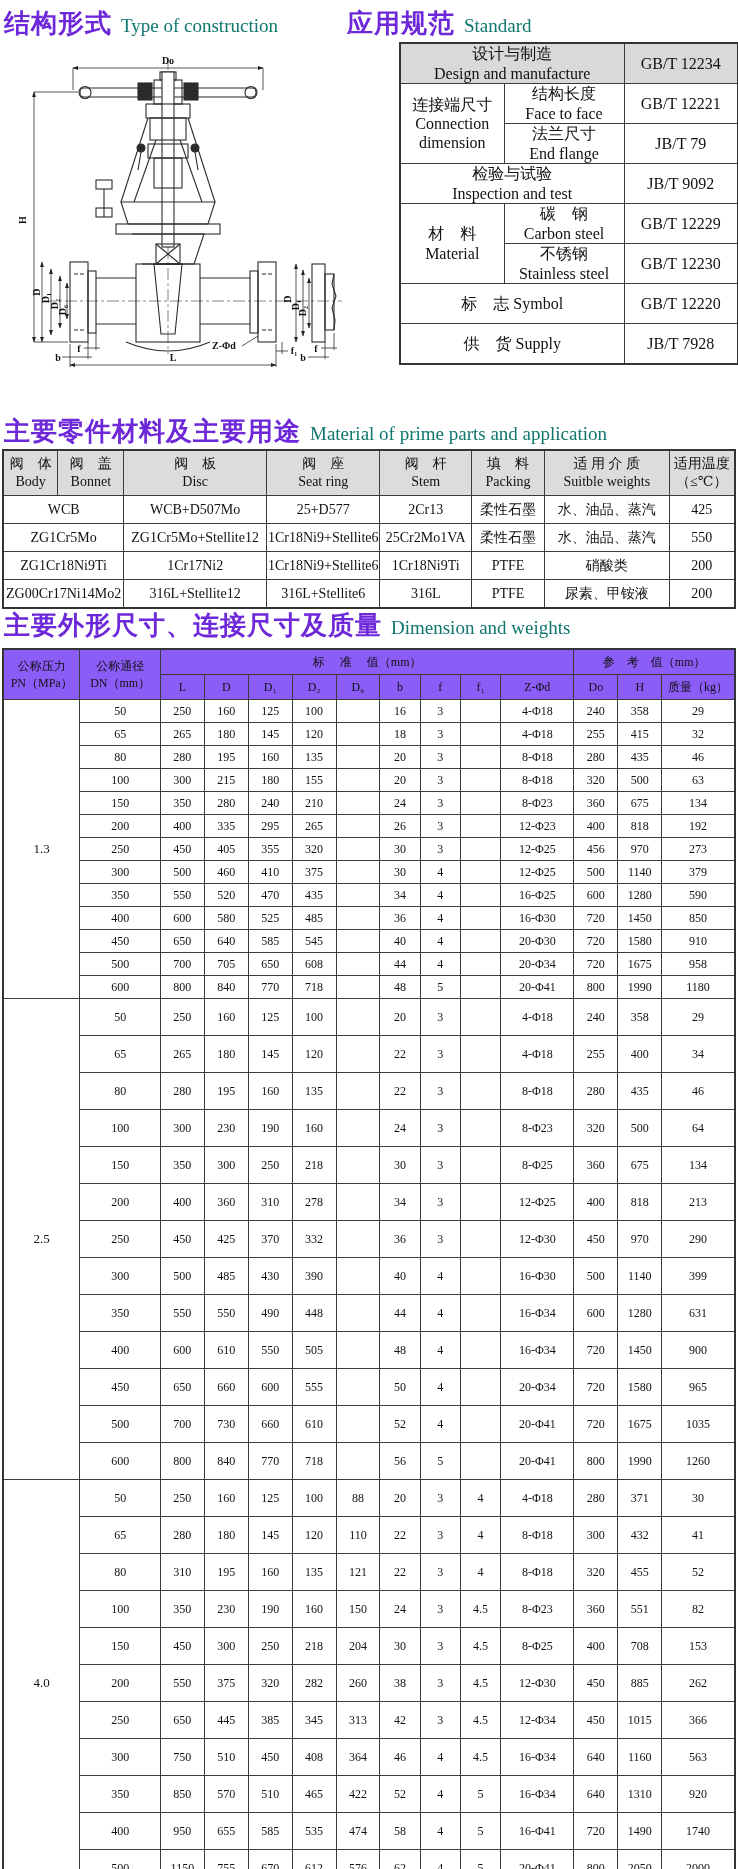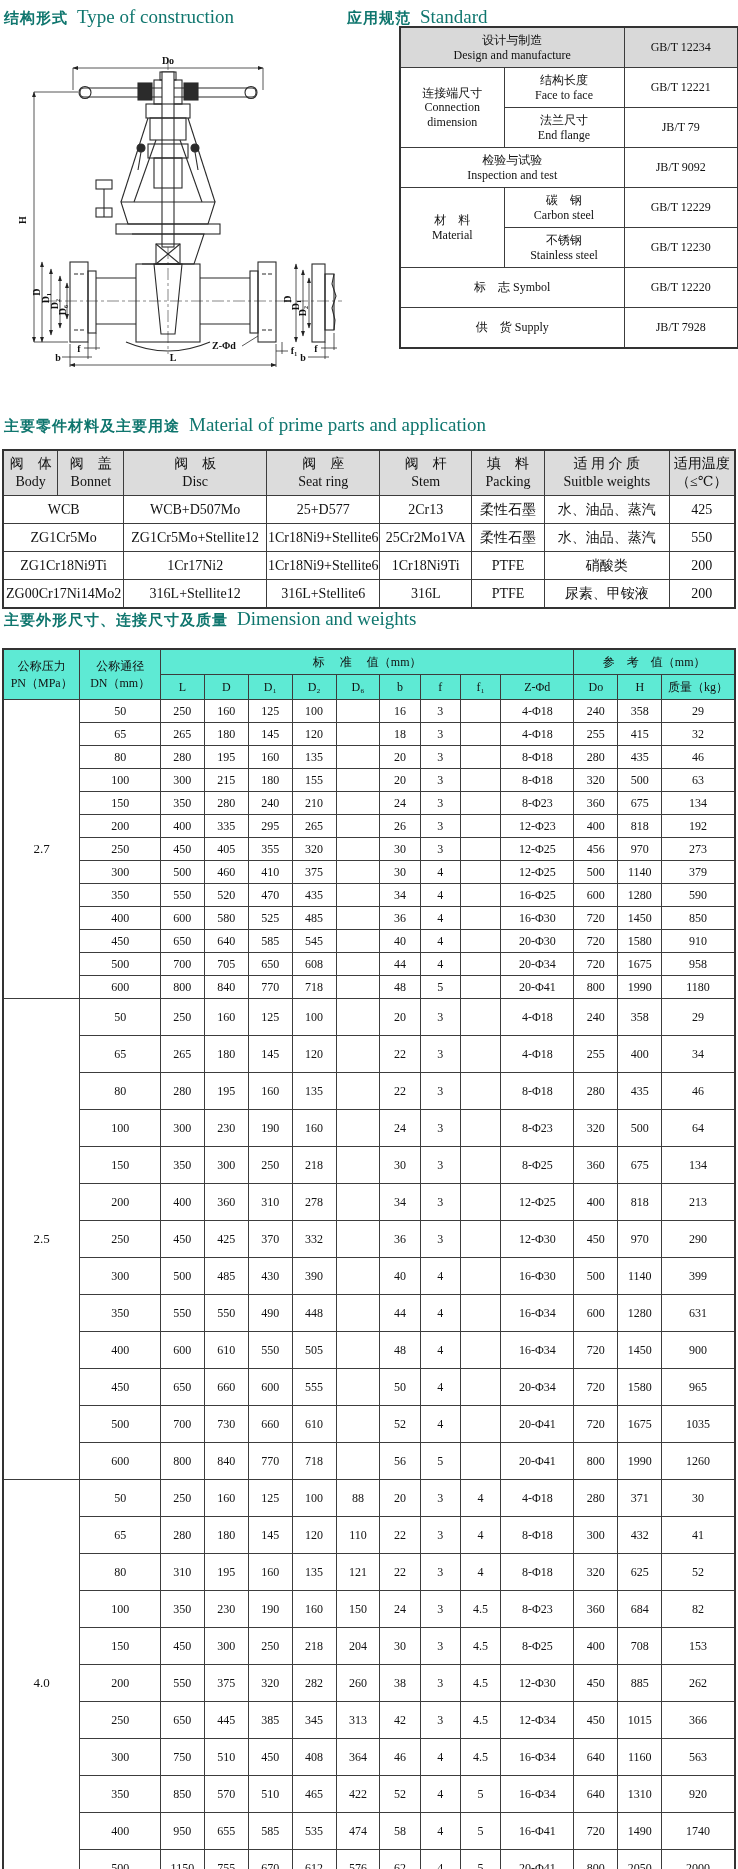"结构形式" .heading .zh { color: #0f766e -> #6d28d9; font-size: 15px -> 26px }
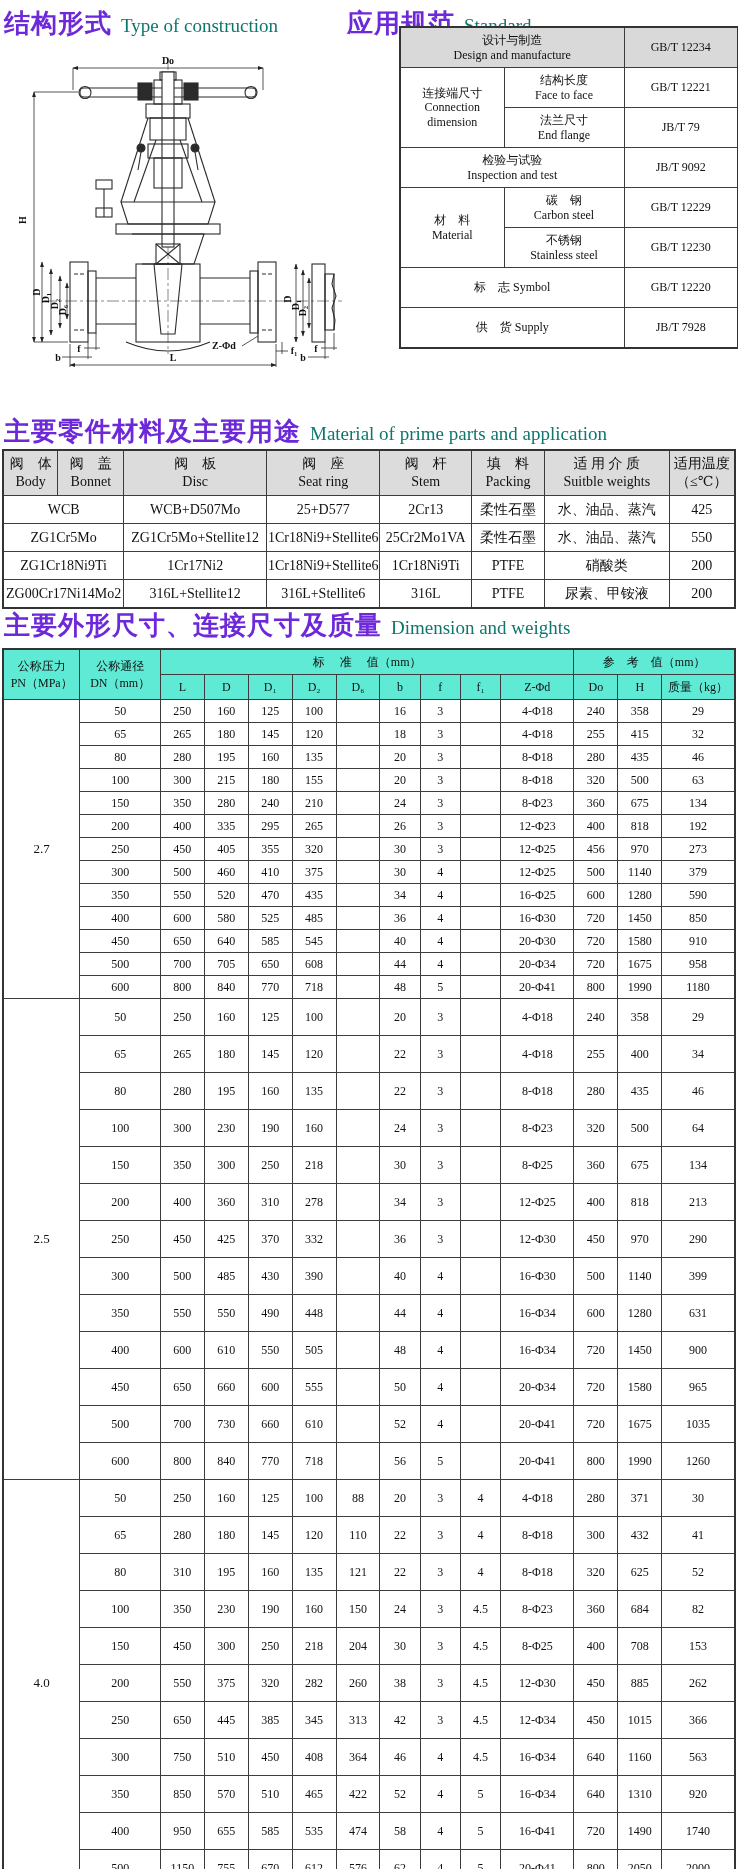"设计与制造" .std-table { font-size: 12px -> 16px; top: 26px -> 42px }
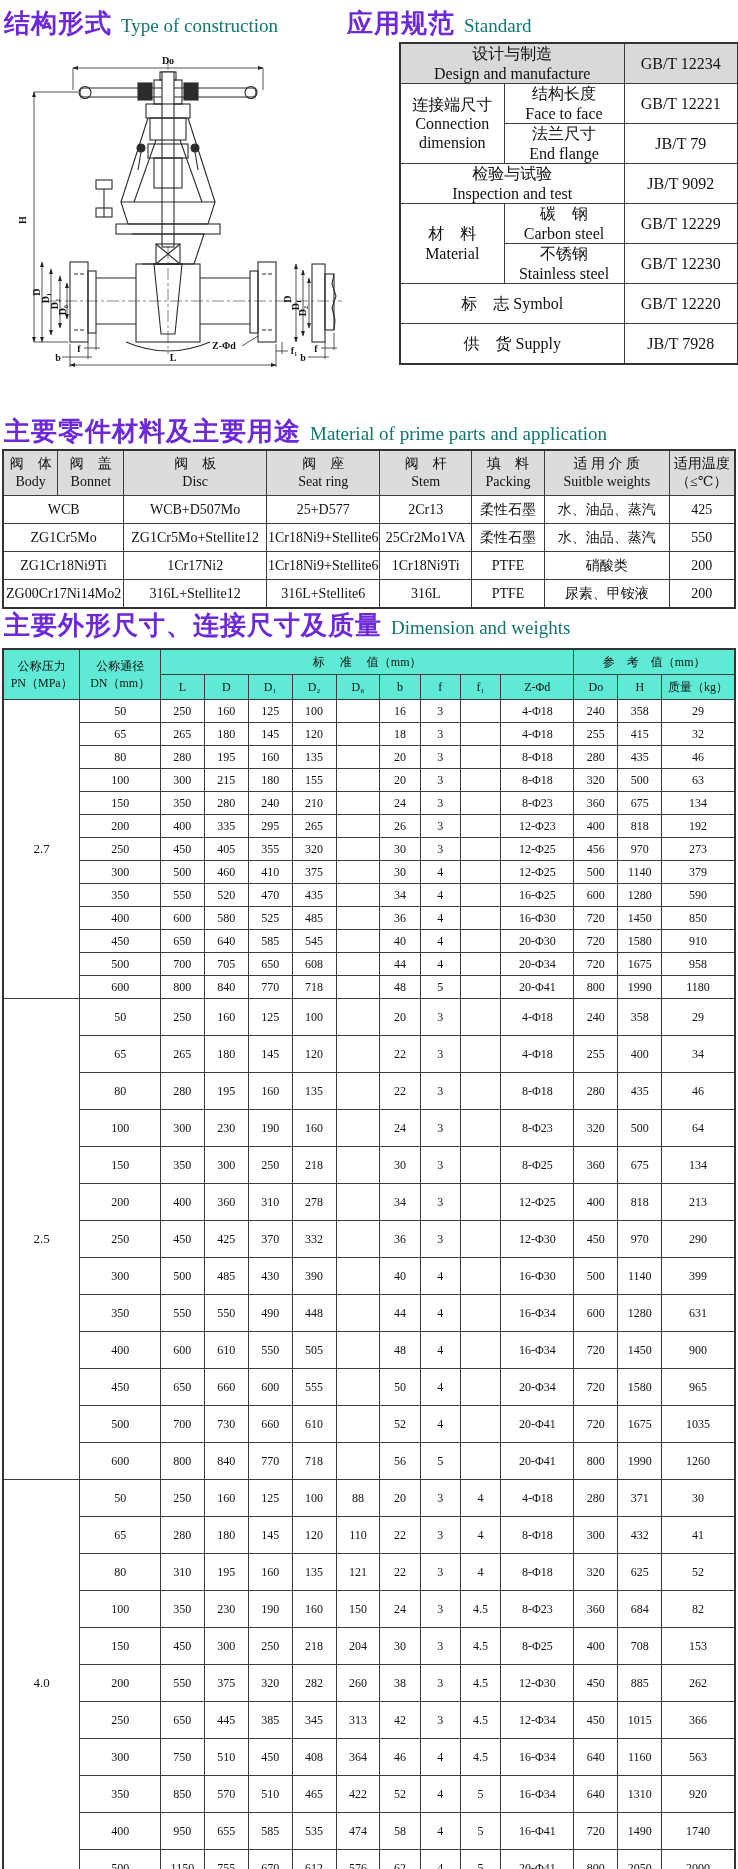"公称压力" .dim-table thead td { background: #5eead4 -> #8b5cf6 }
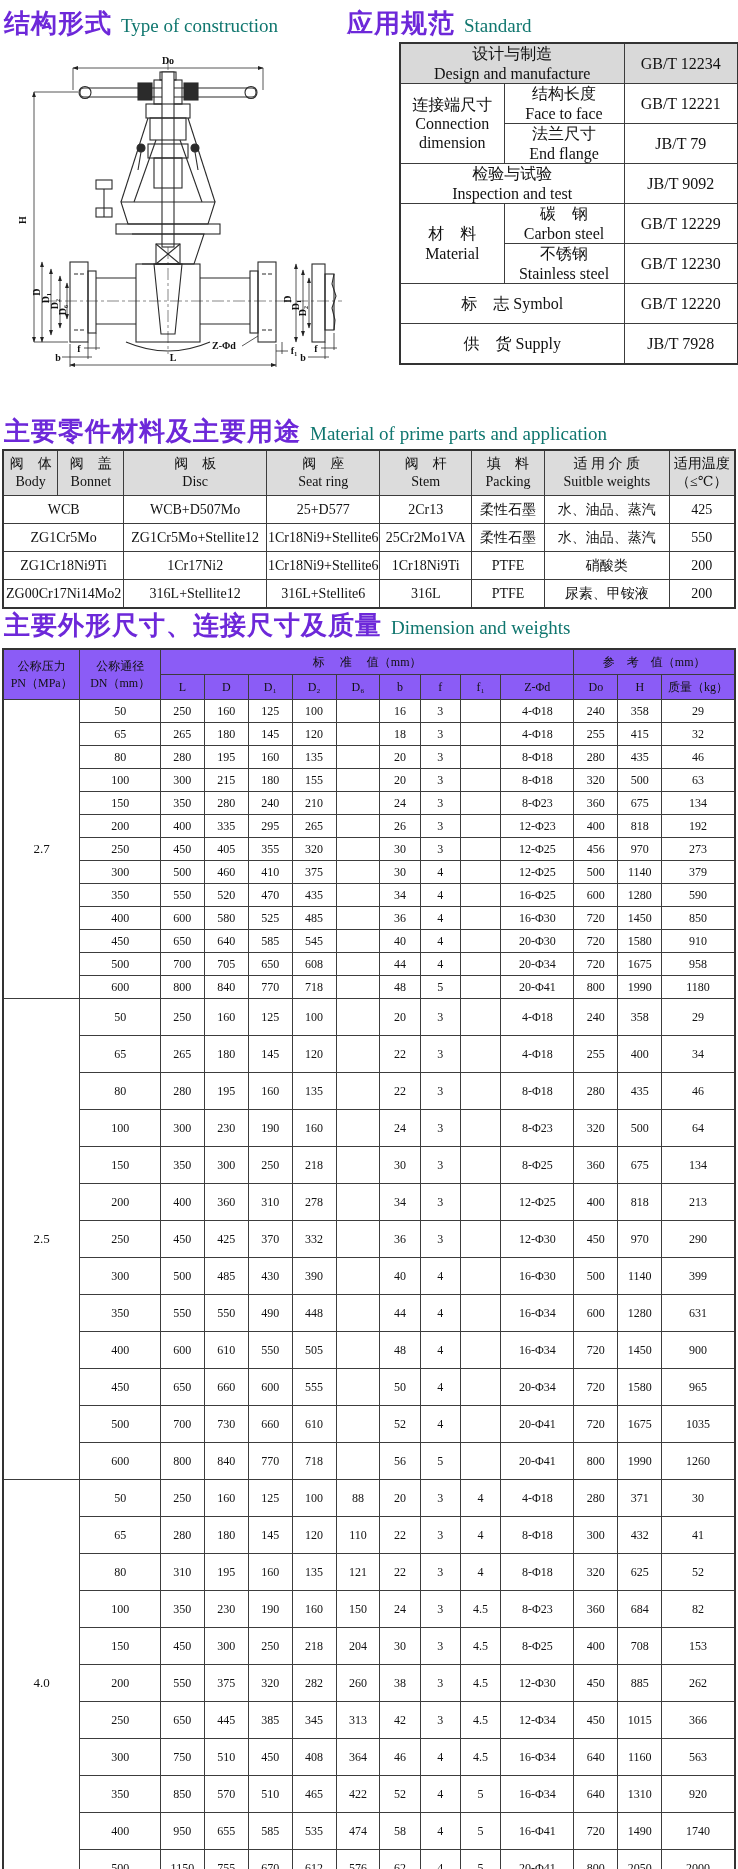"2.7" td.pn-cell { text: 2.7 -> 1.3 }
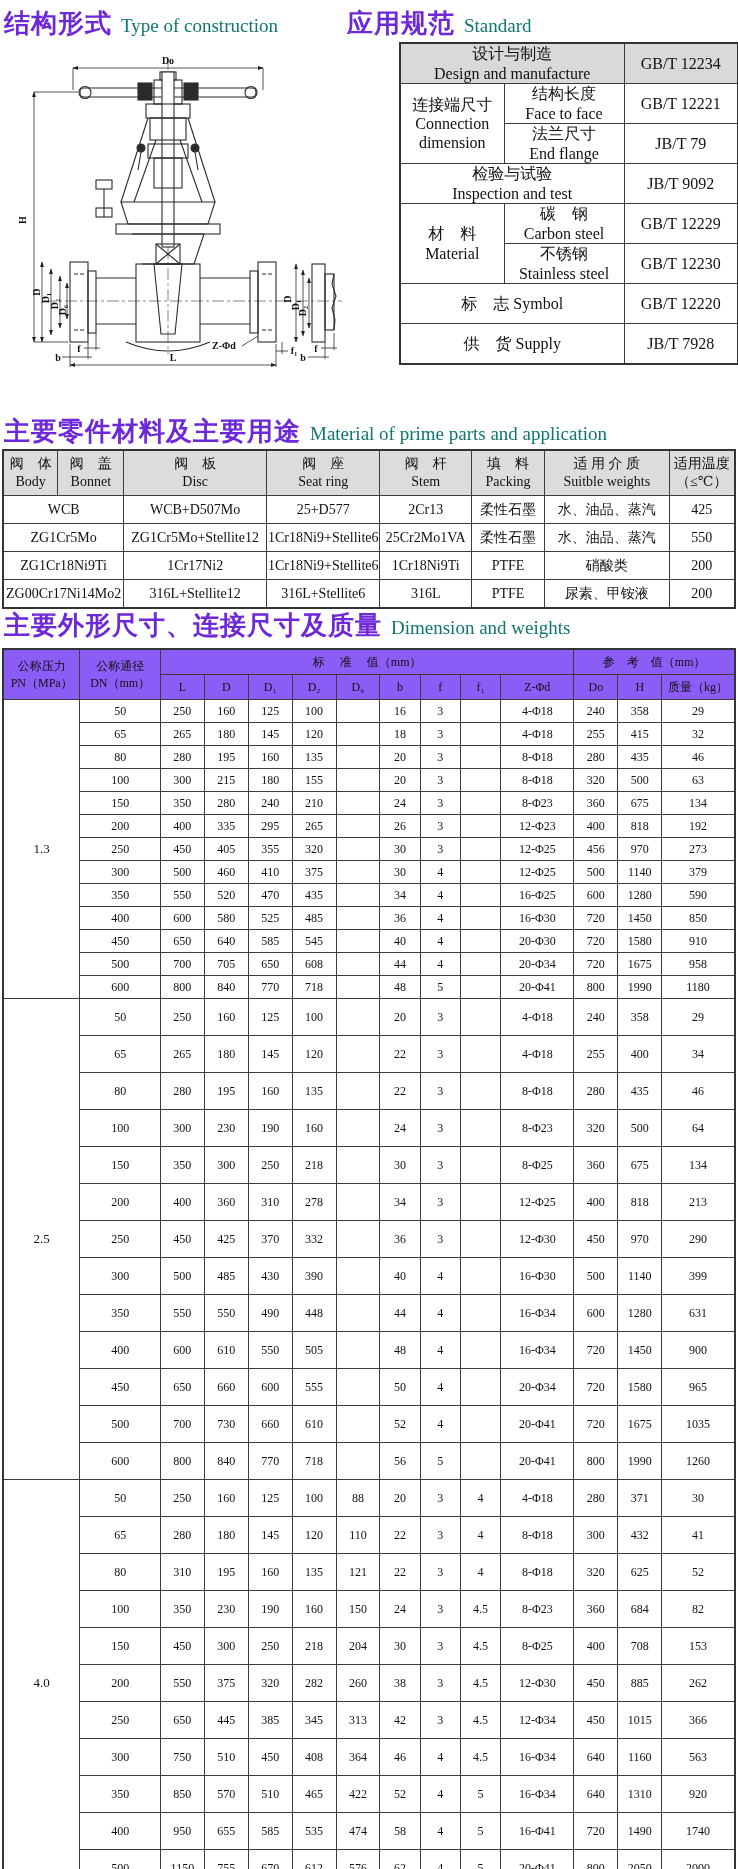"625" td { text: 625 -> 455 }
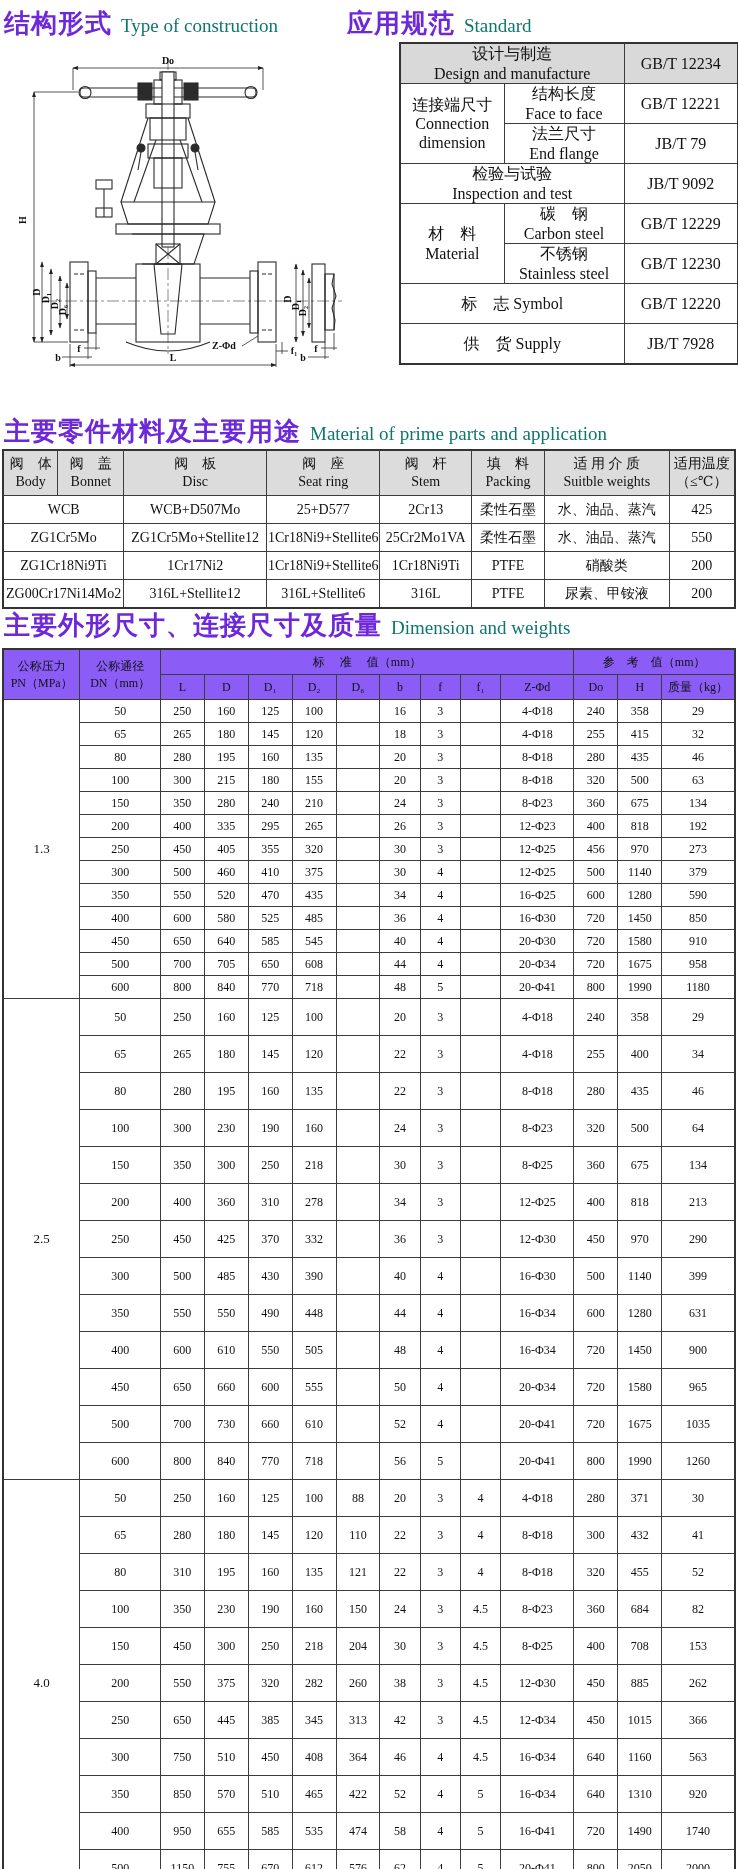"684" td { text: 684 -> 551 }
